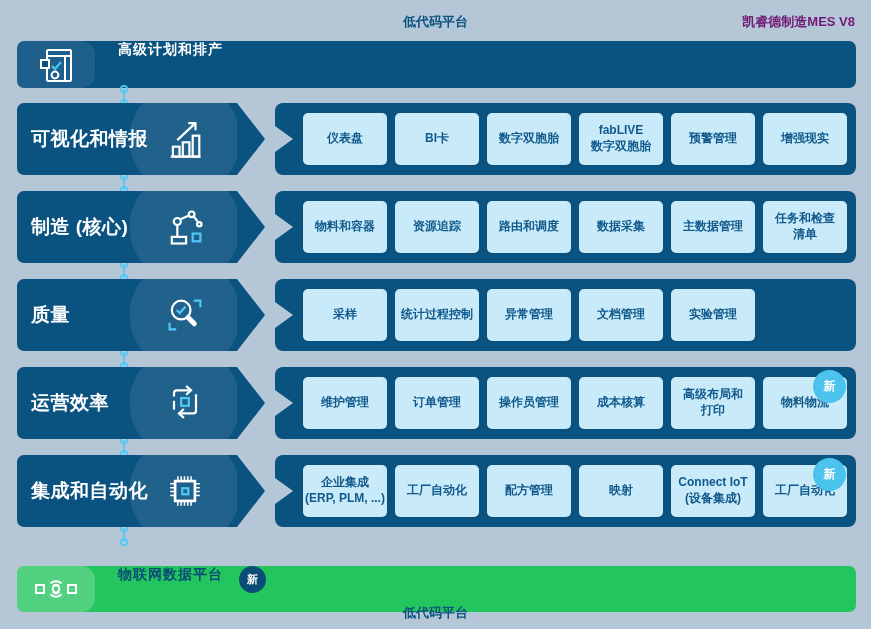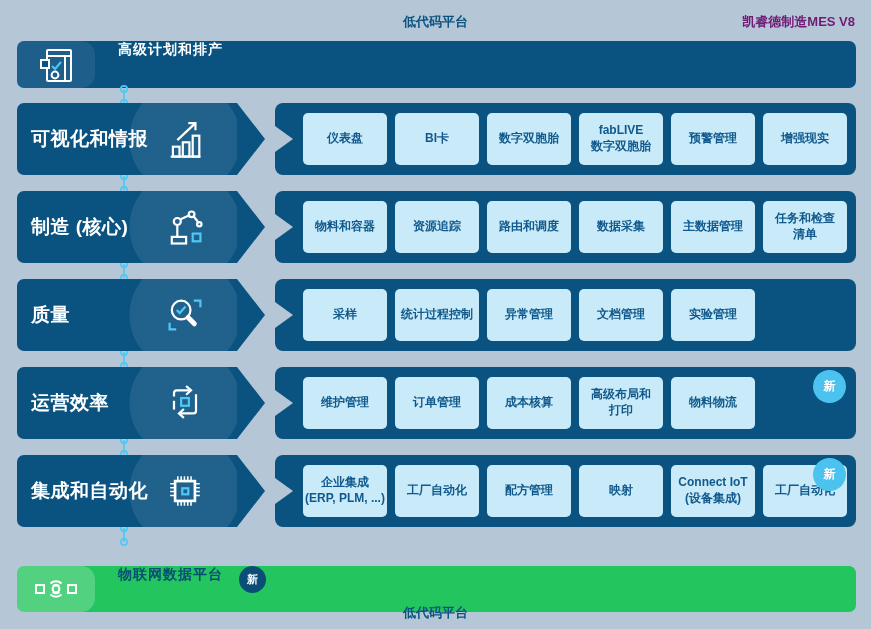"操作员管理" div.box { html: none -> <div>操作员管理</div> }
